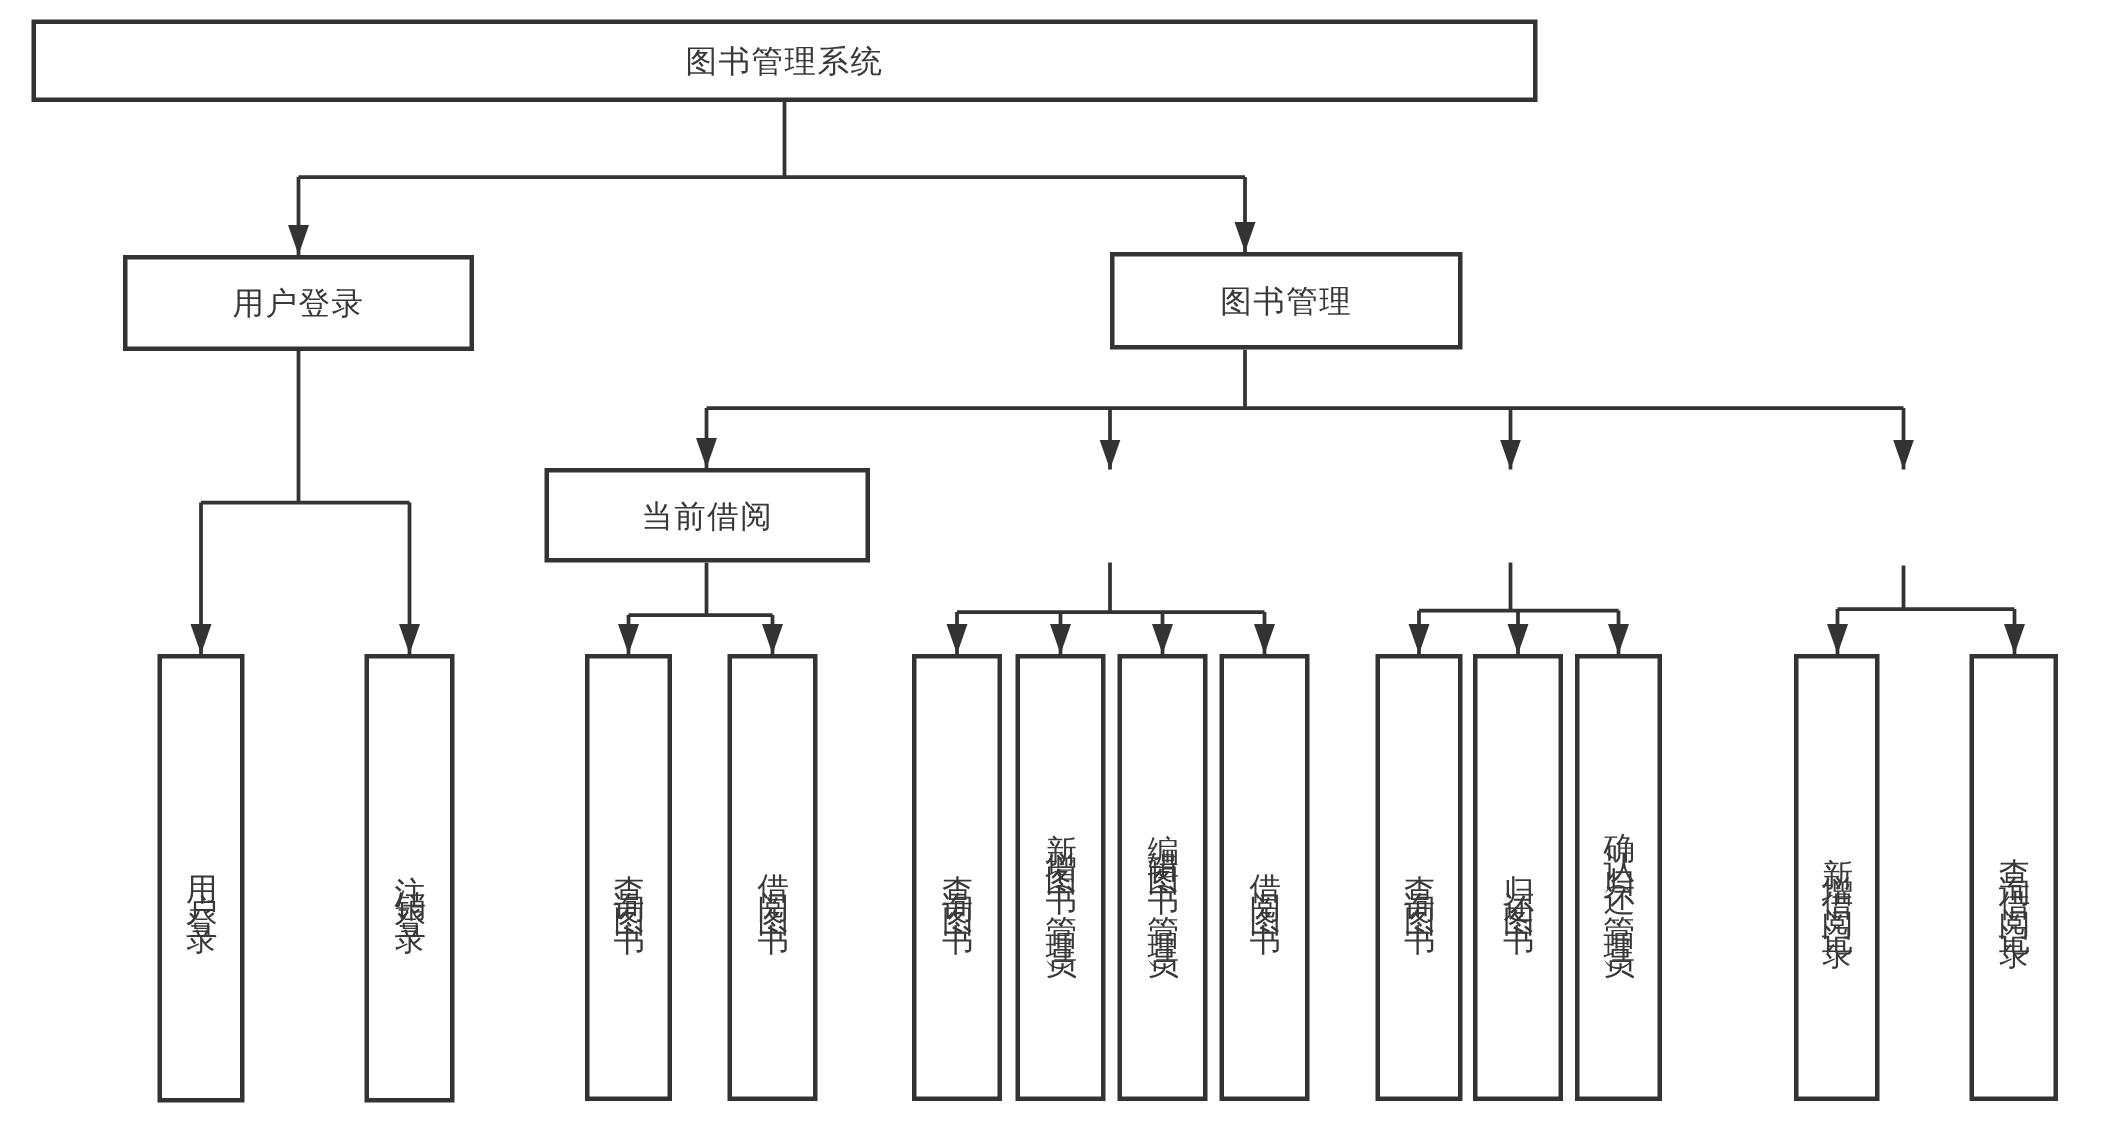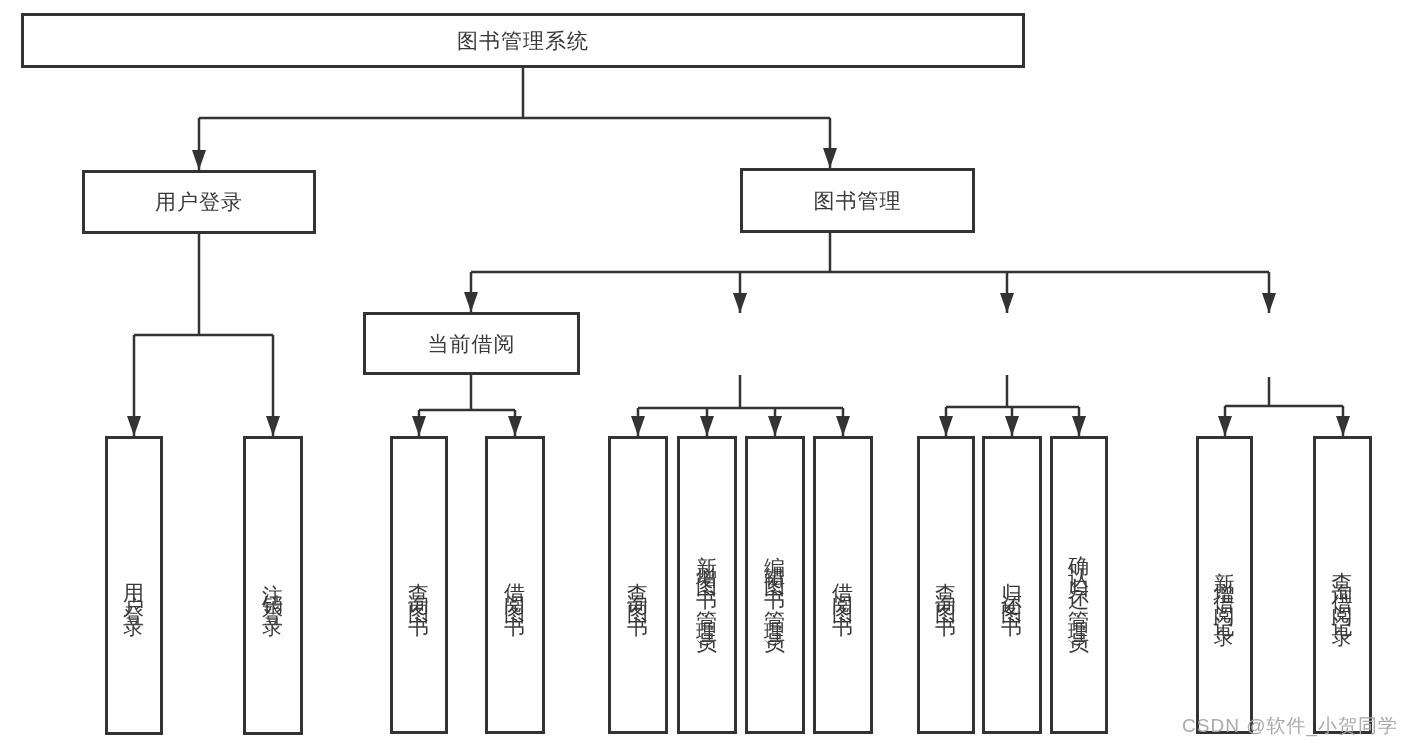"CSDN @软件_小贺同学" div.watermark { html: <div>CSDN @软件_小贺同学</div> -> none }
